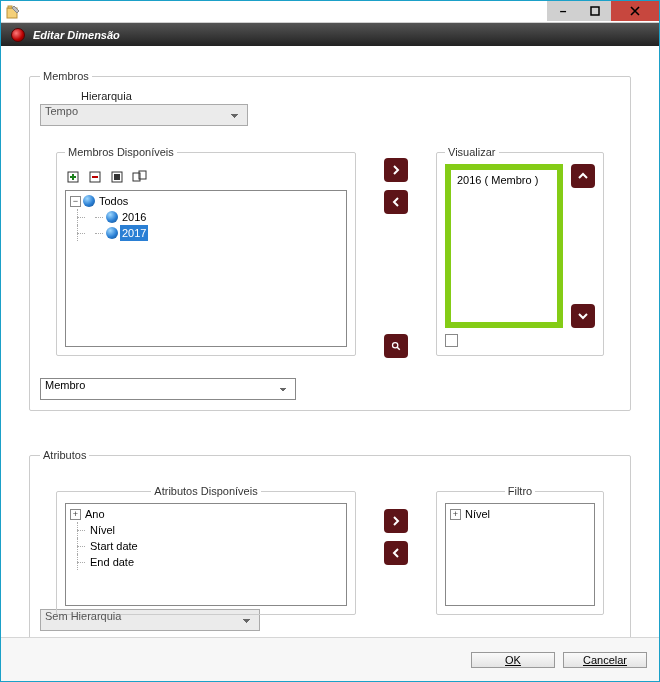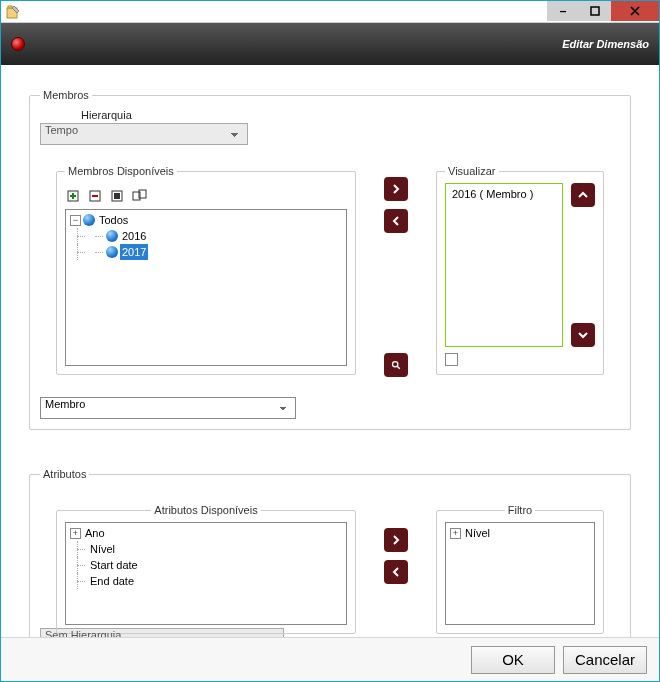"Editar Dimensão" .header { height: 42px -> 23px; justify-content: space-between -> none }
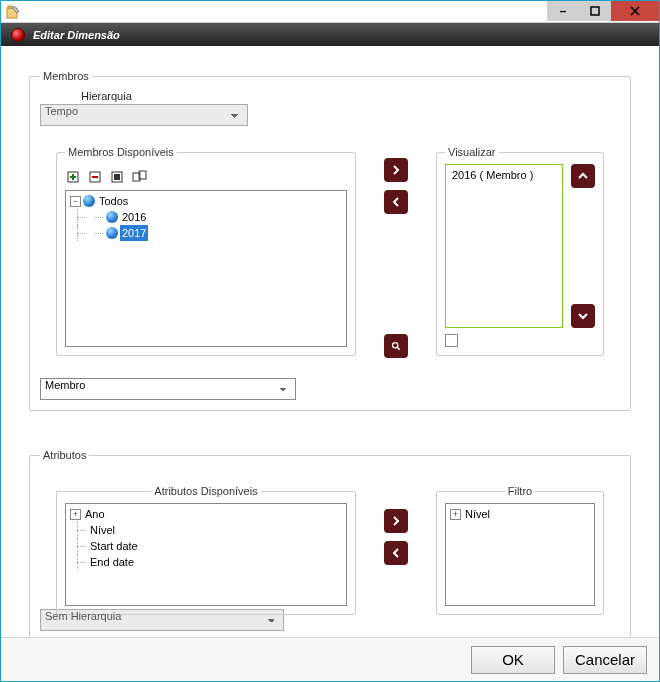"2016 ( Membro )" .listbox { border: 1px solid #84cc16 -> 6px solid #84cc16 }
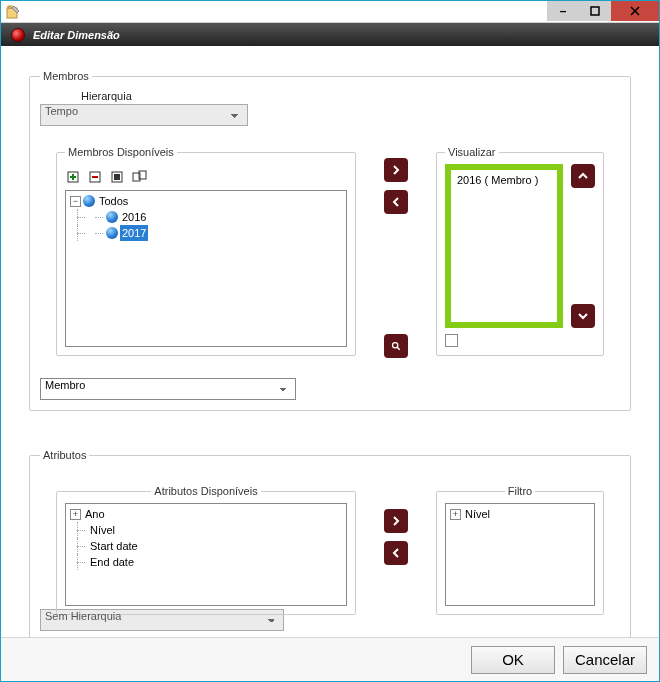"Sem Hierarquia" div { width: 244px -> 220px }
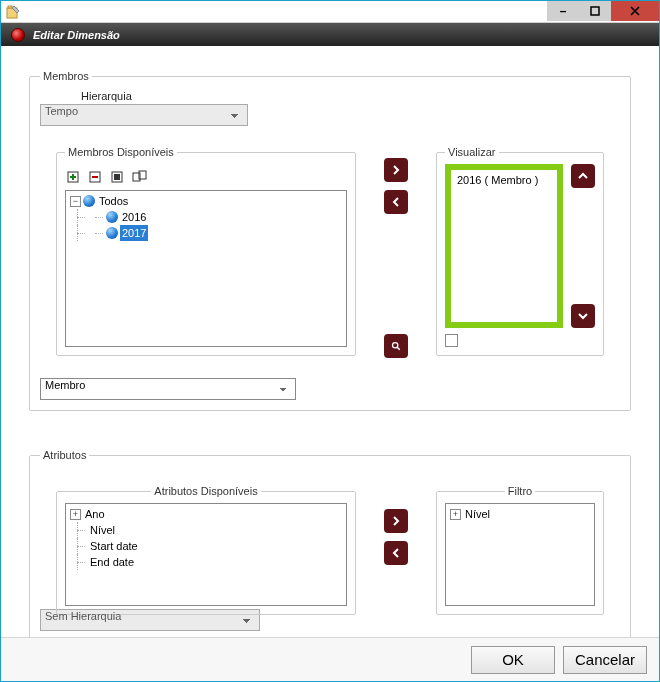"OK" .win-btn { font-size: 15px -> 11px; height: 28px -> 16px; text-decoration: none -> underline }
